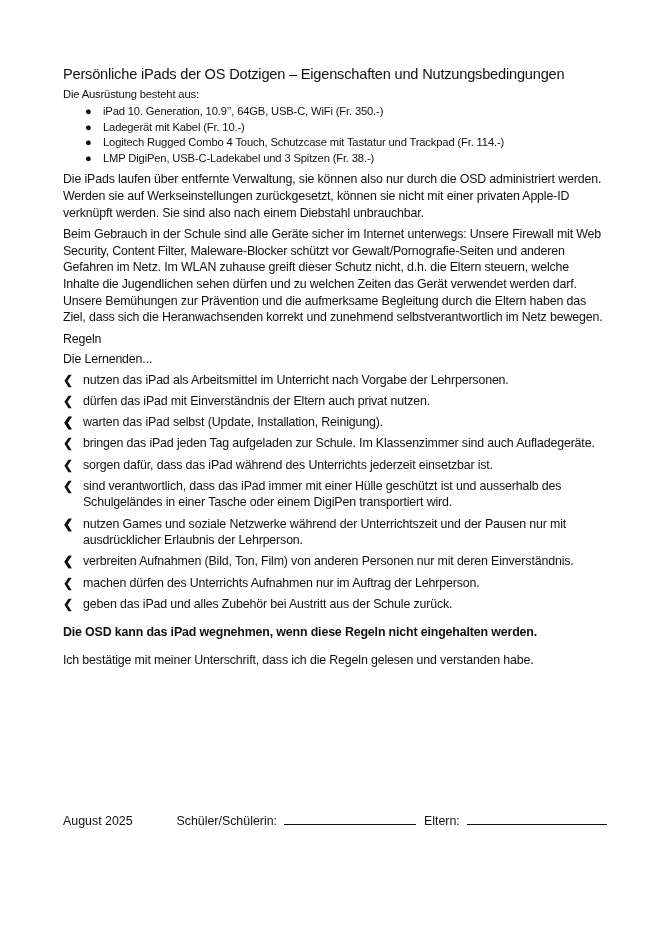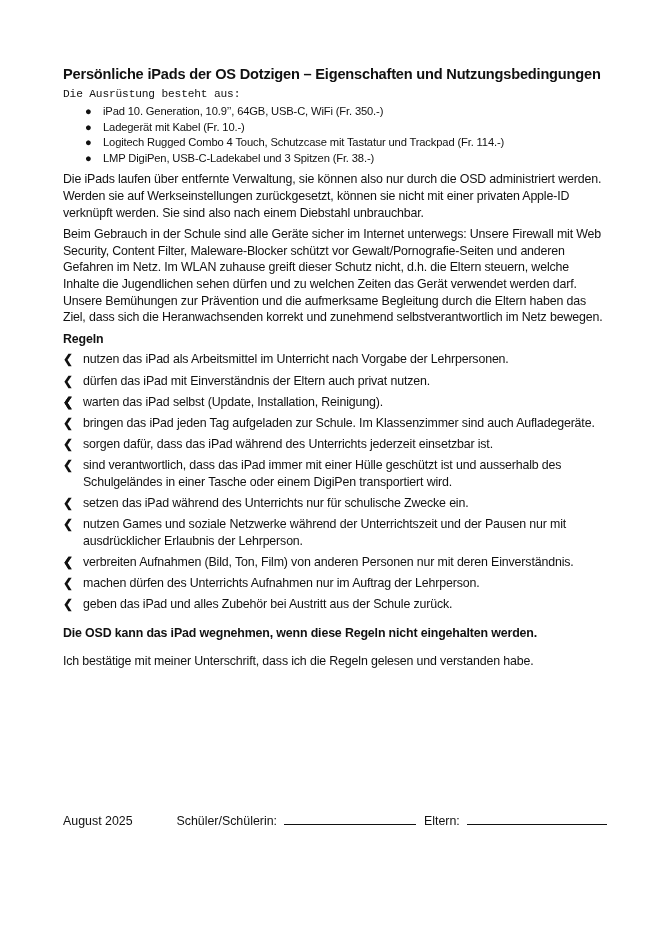"Persönliche iPads der OS Dotzigen" .title { font-weight: bold -> normal }
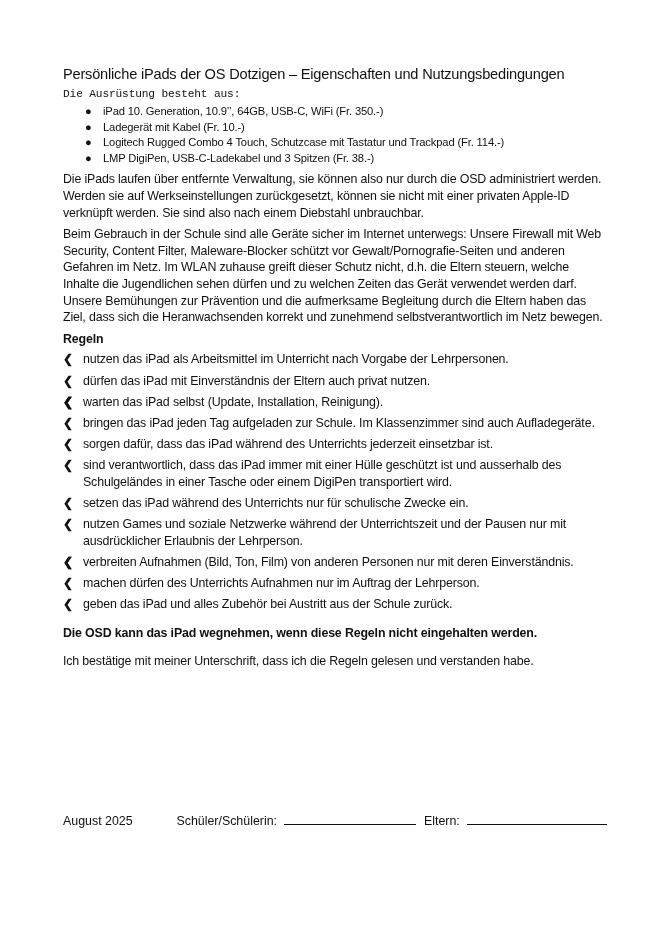"Die Ausrüstung besteht aus:" .small { font-family: Liberation Mono, monospace -> none }
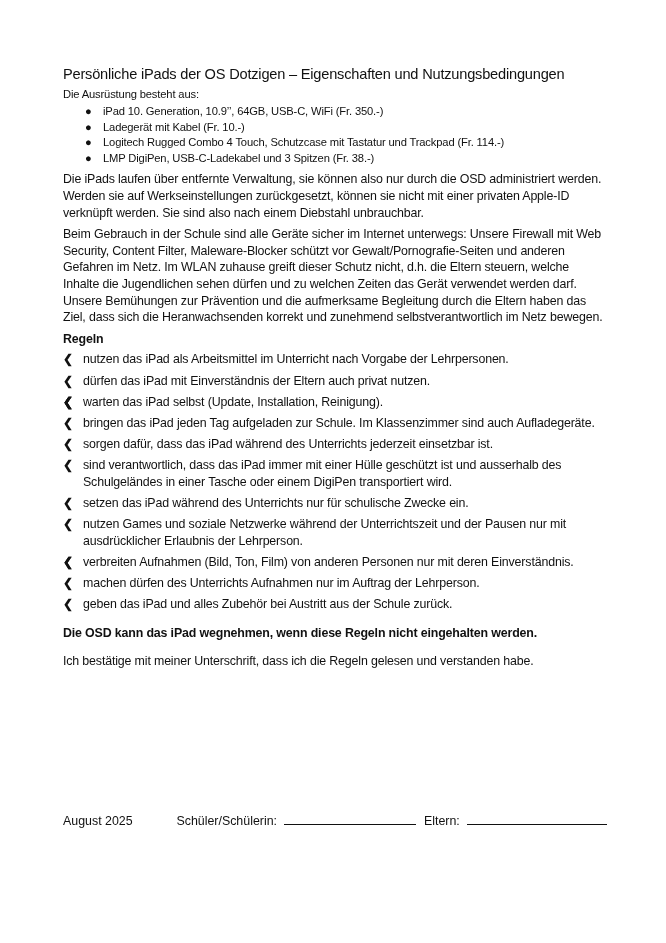"Regeln" .heading { font-weight: bold -> normal }
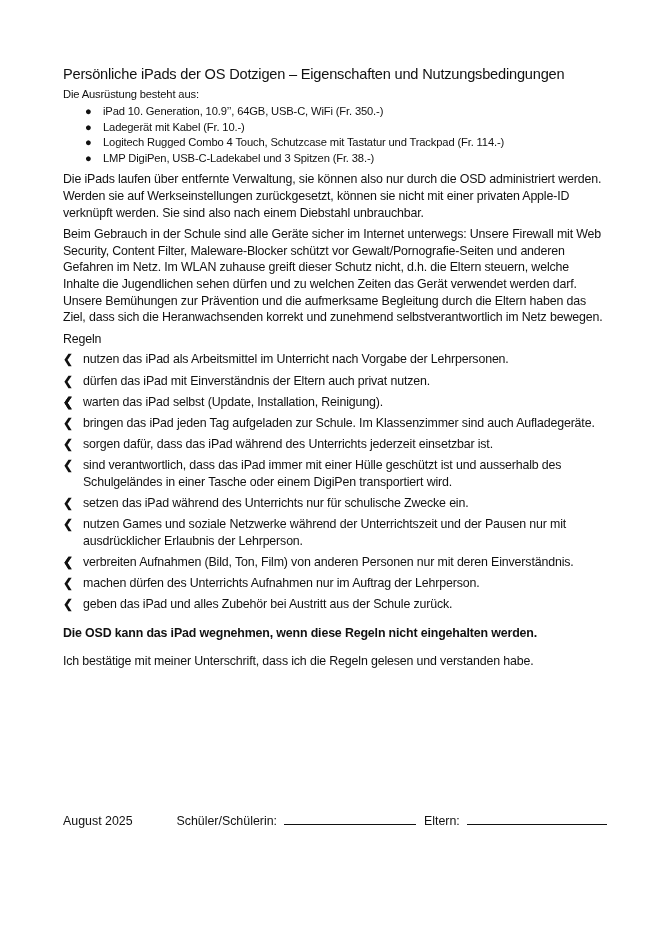"Die Lernenden..." div.intro { html: none -> <div>Die Lernenden...</div> }
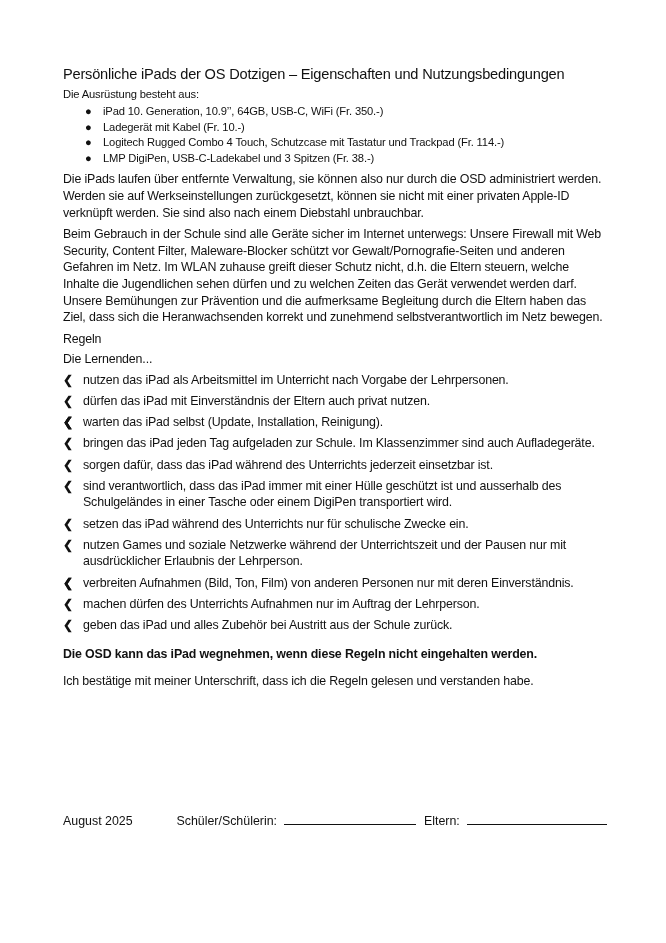"setzen das iPad während des" span { html: <span>setzen das iPad während des Unterrichts nur für schulische Zwecke ein.</span> -> none }
